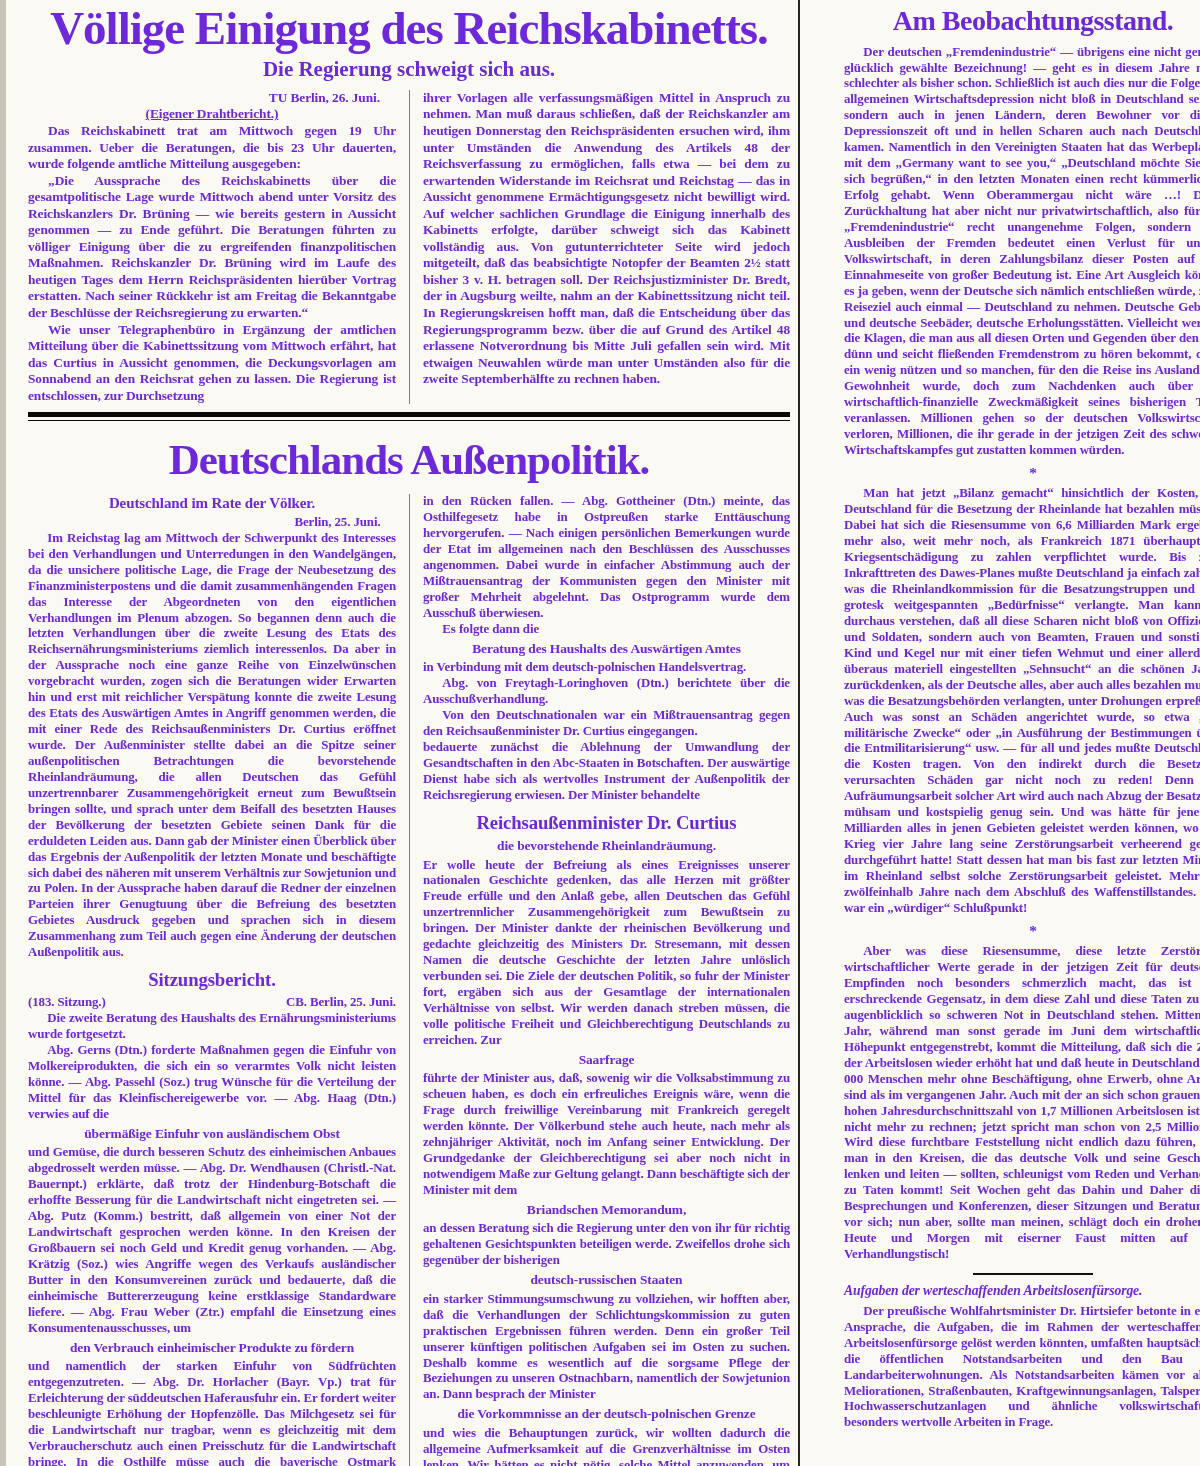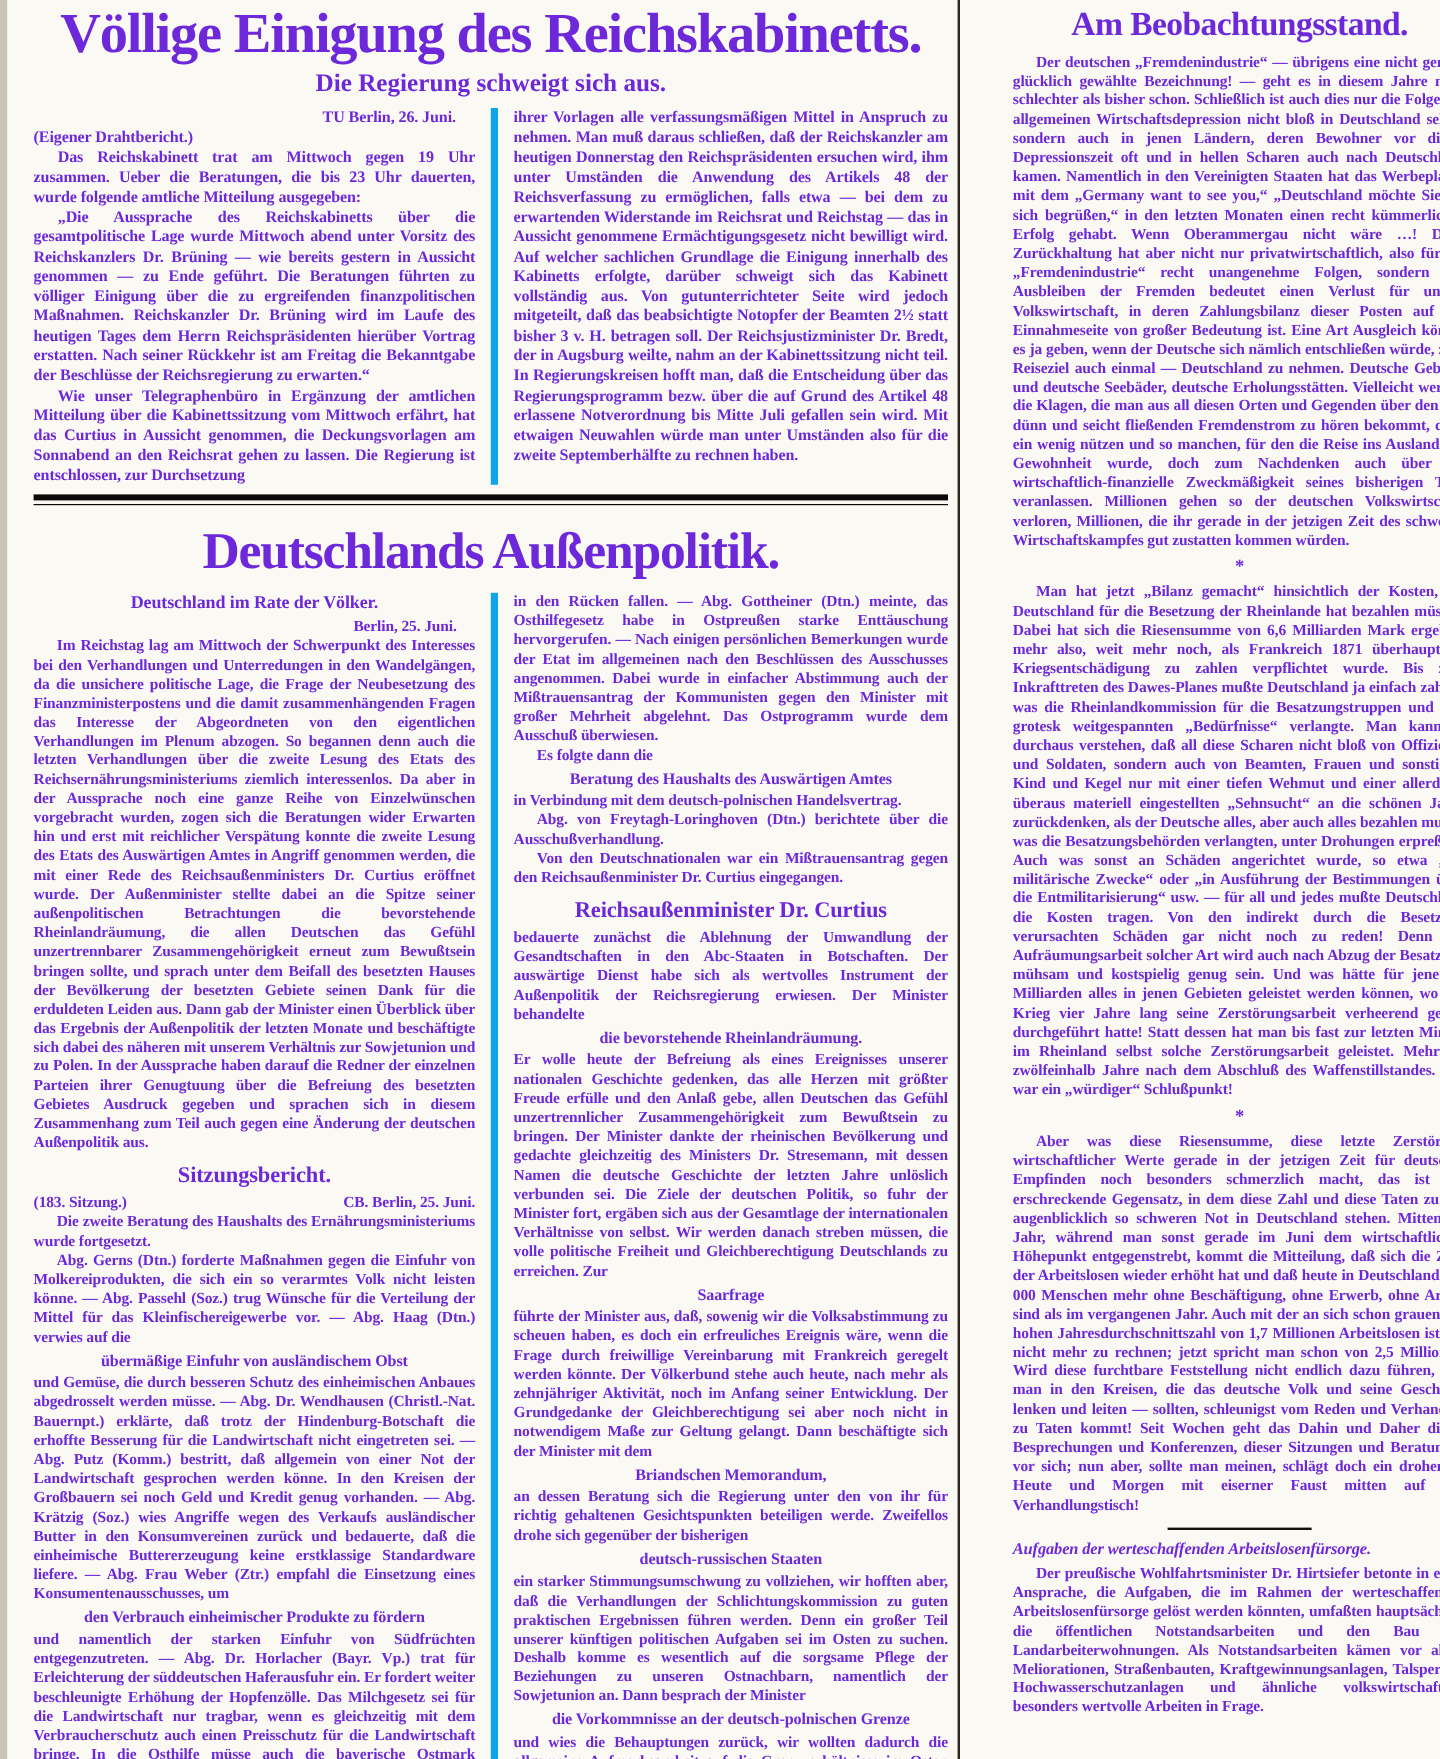"ihrer Vorlagen alle verfassungsmäßigen" .tcol + .tcol { border-left: 6px solid #0ea5e9 -> 1px solid #0ea5e9 }
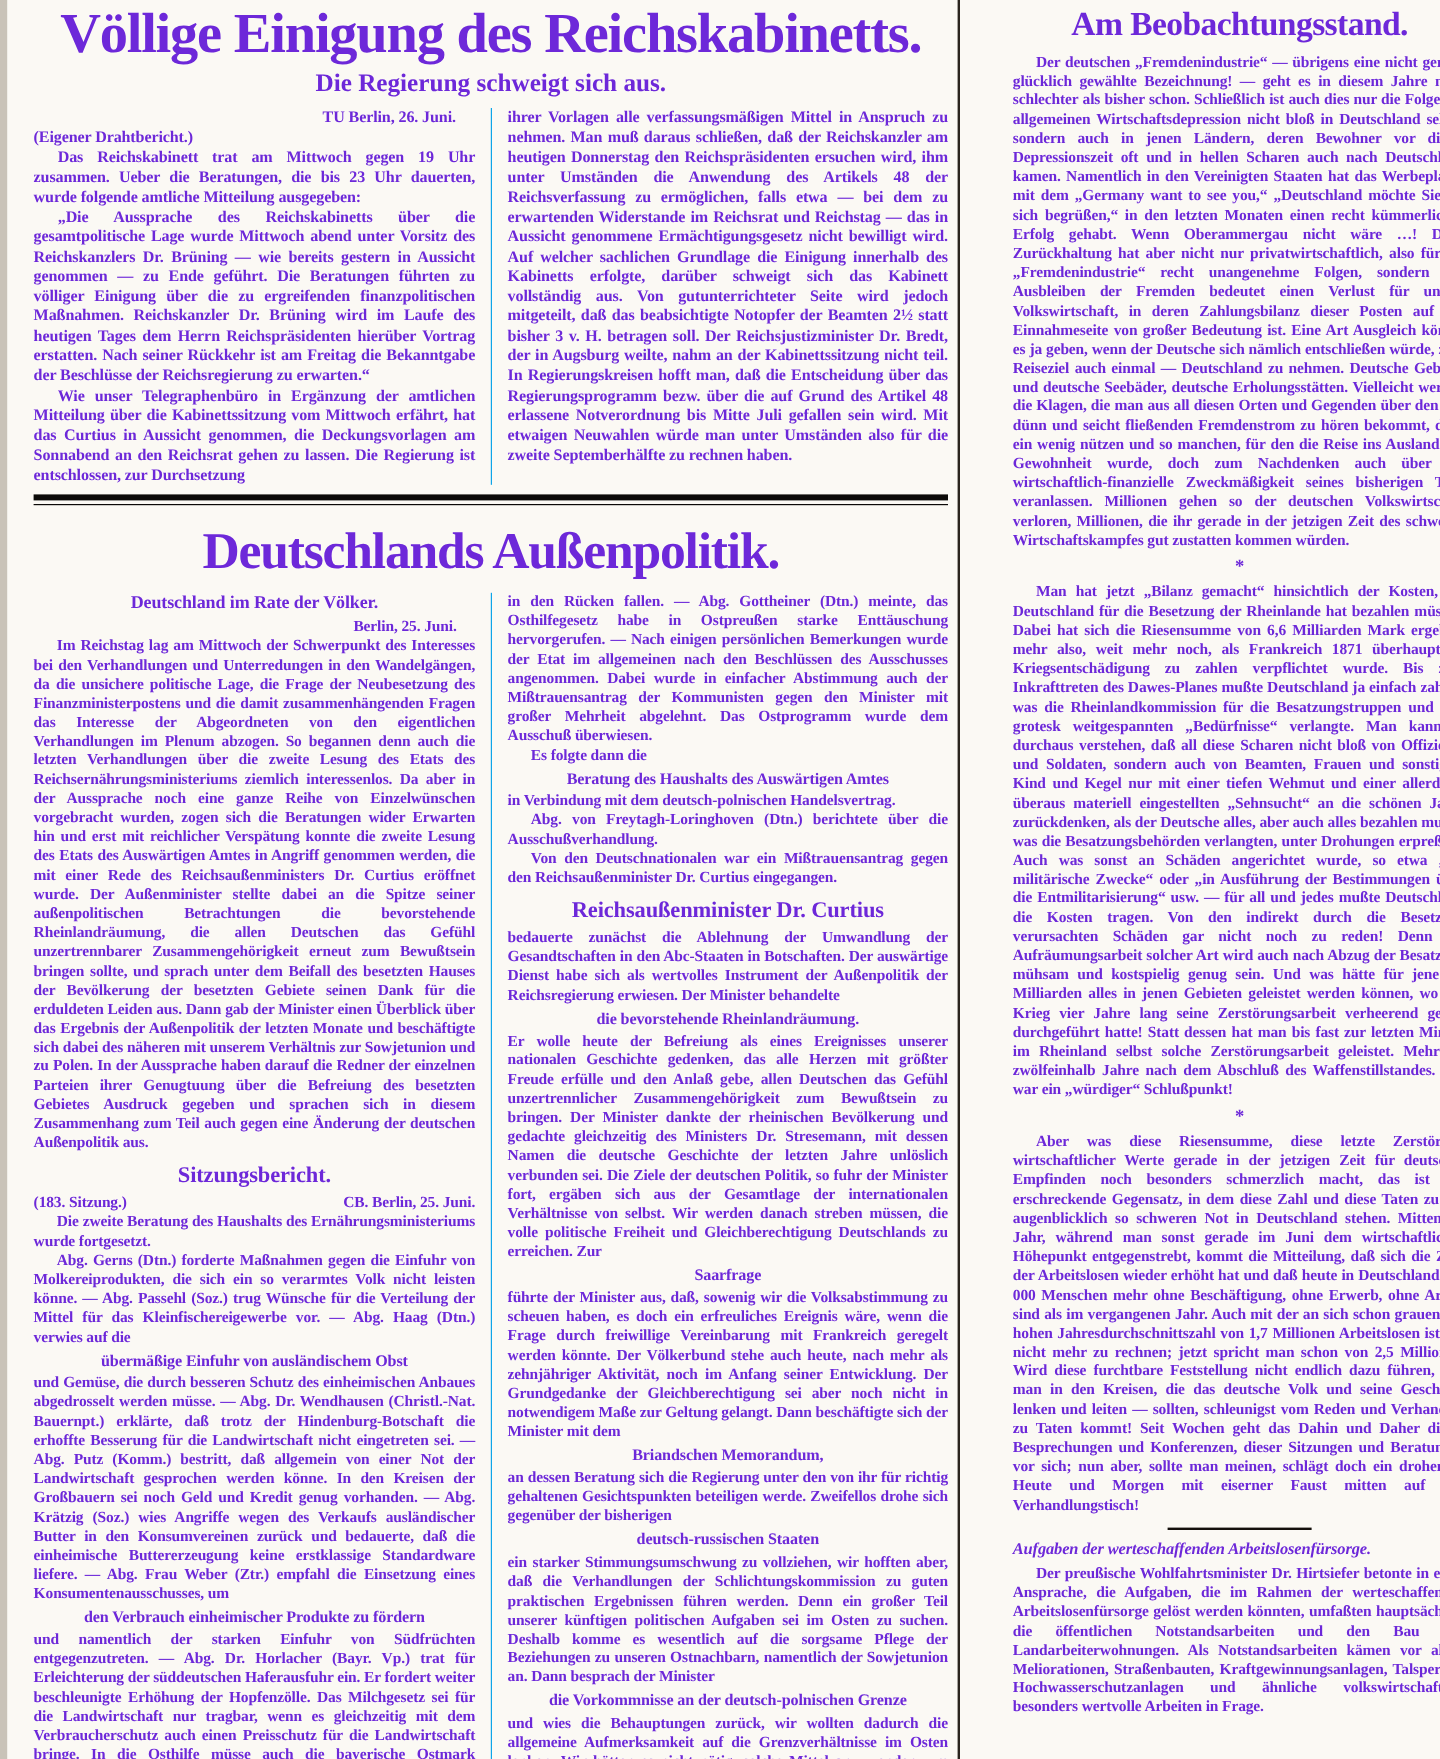"(Eigener Drahtbericht.)" .line-center { text-align: none -> center; text-decoration: none -> underline }
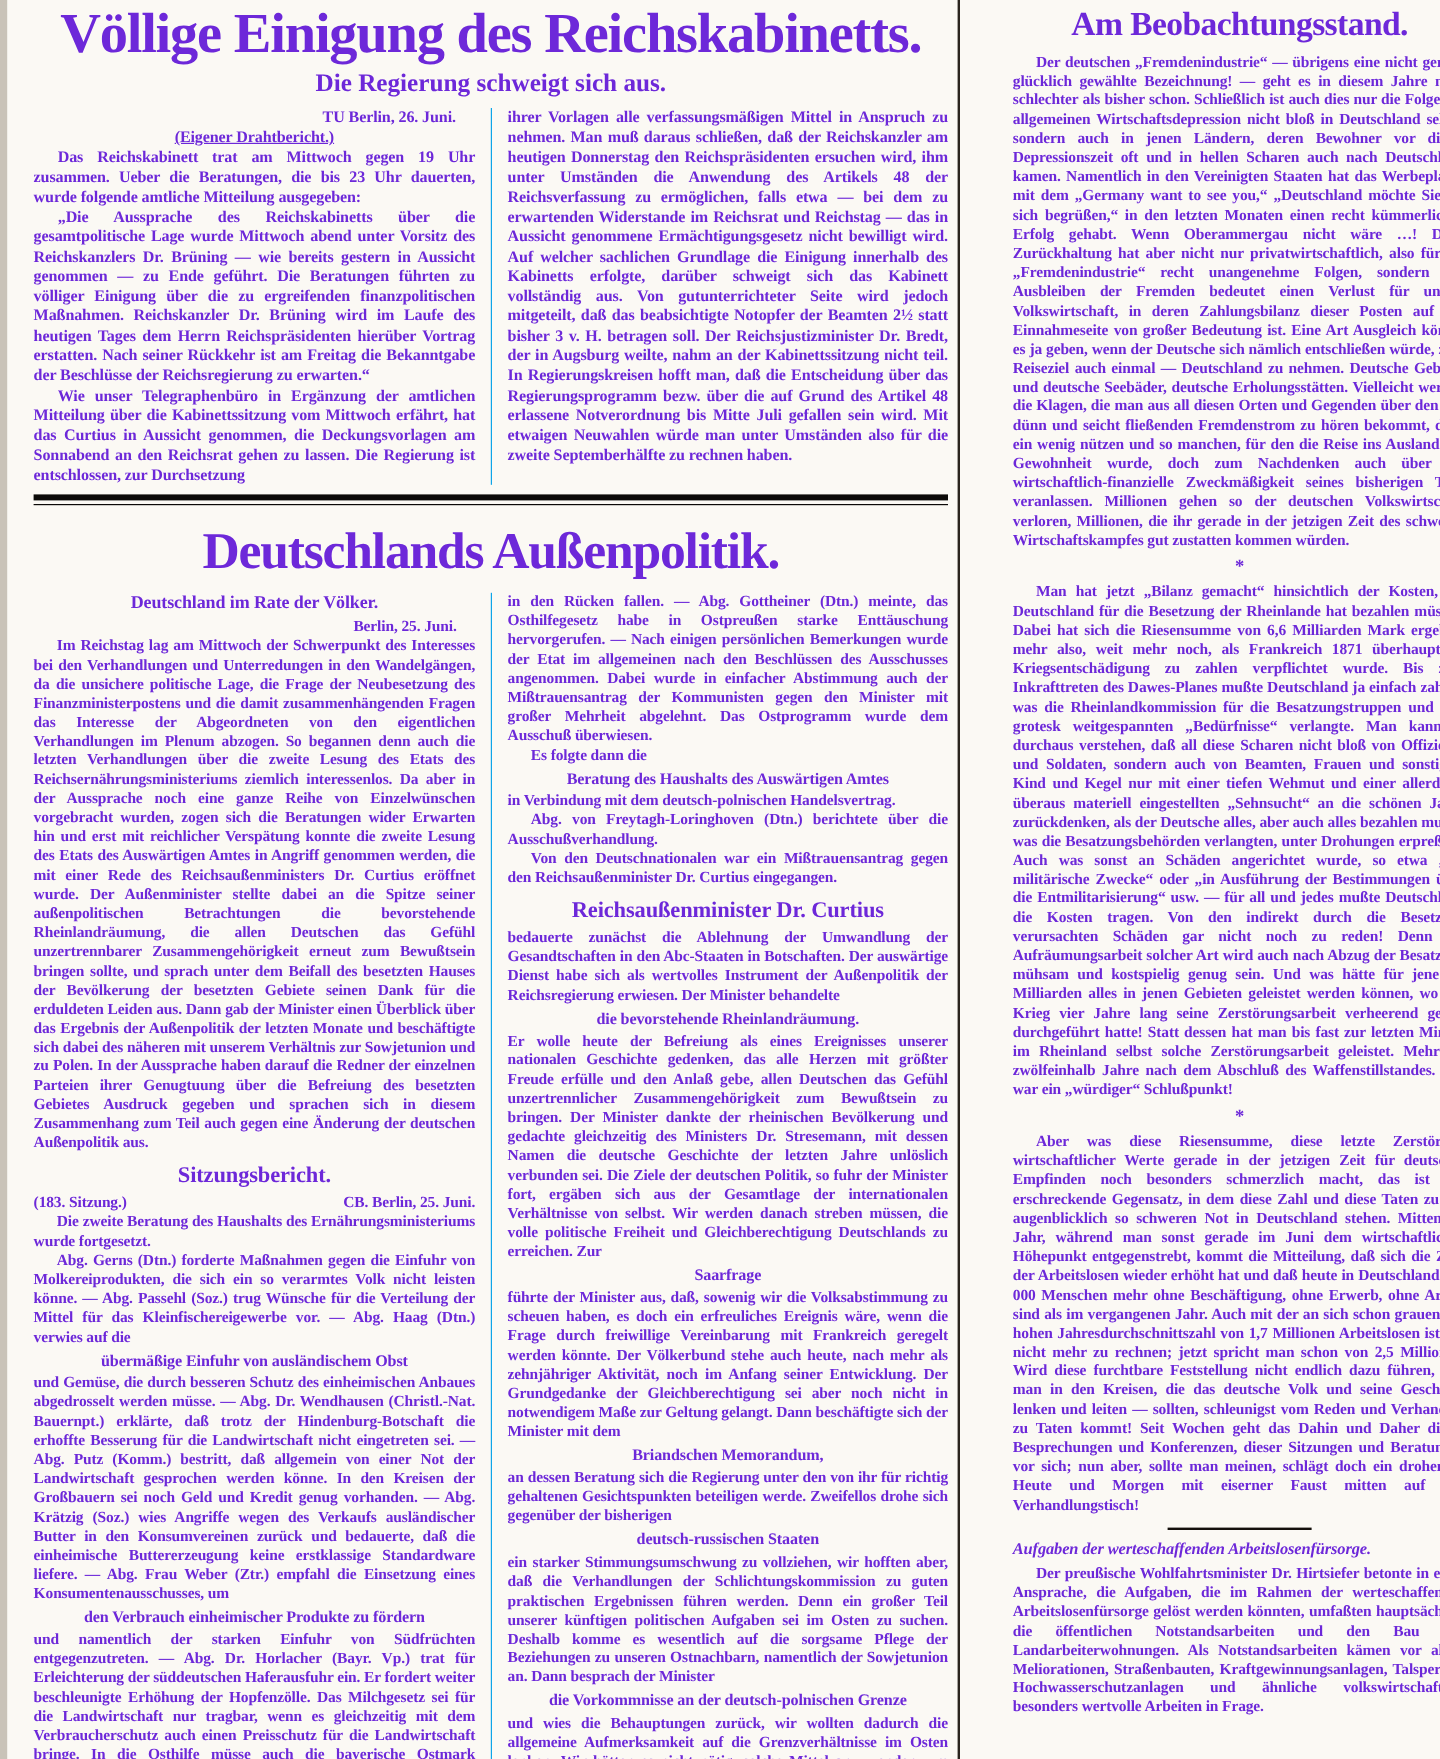"Reichsaußenminister Dr. Curtius" p.blk { order: before "bedauerte zunächst die Ablehnung der" -> after "bedauerte zunächst die Ablehnung der" }
